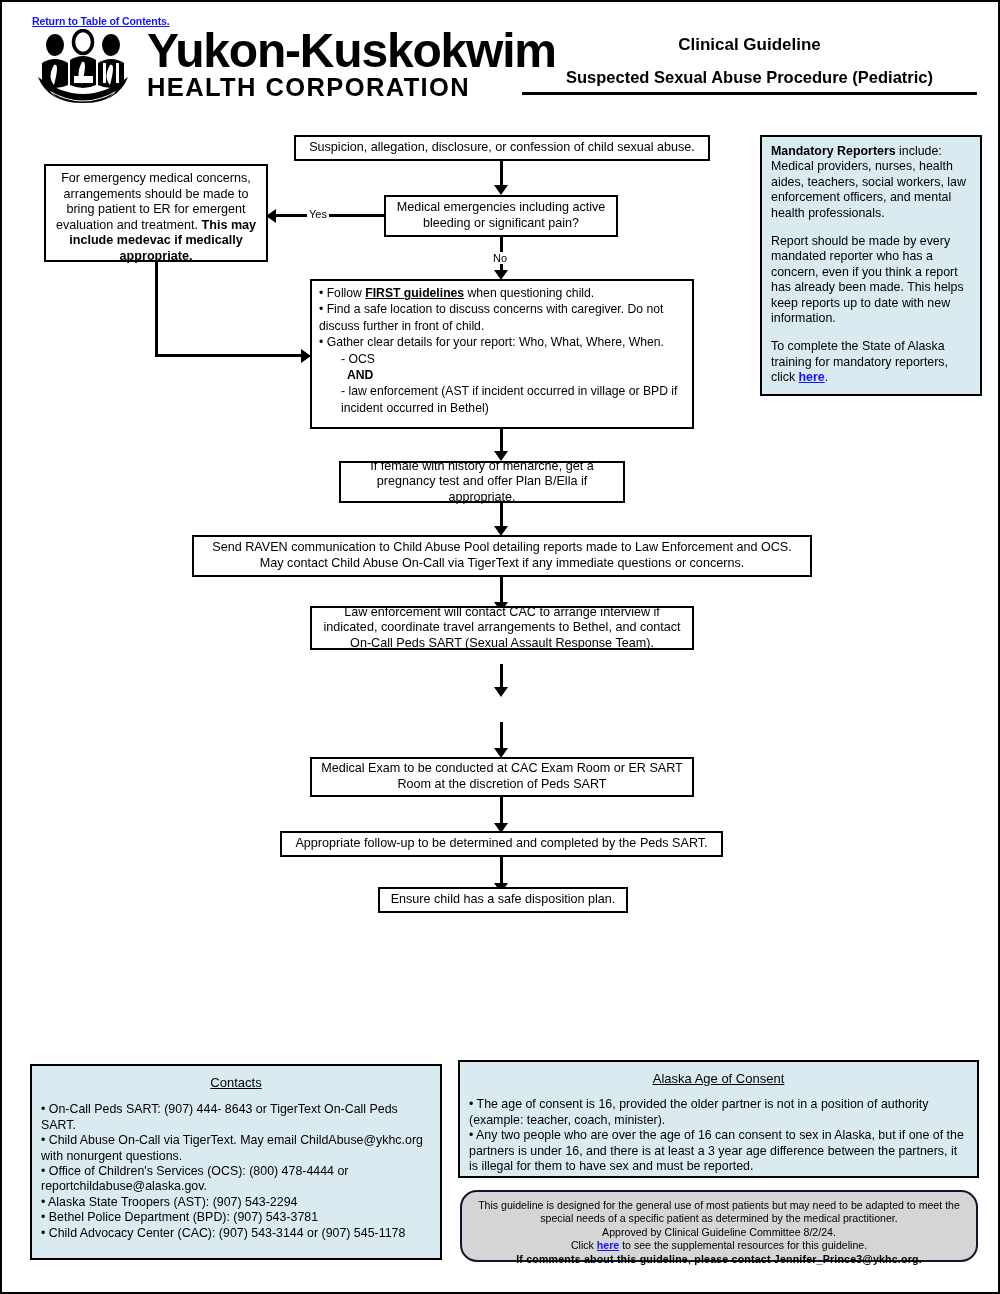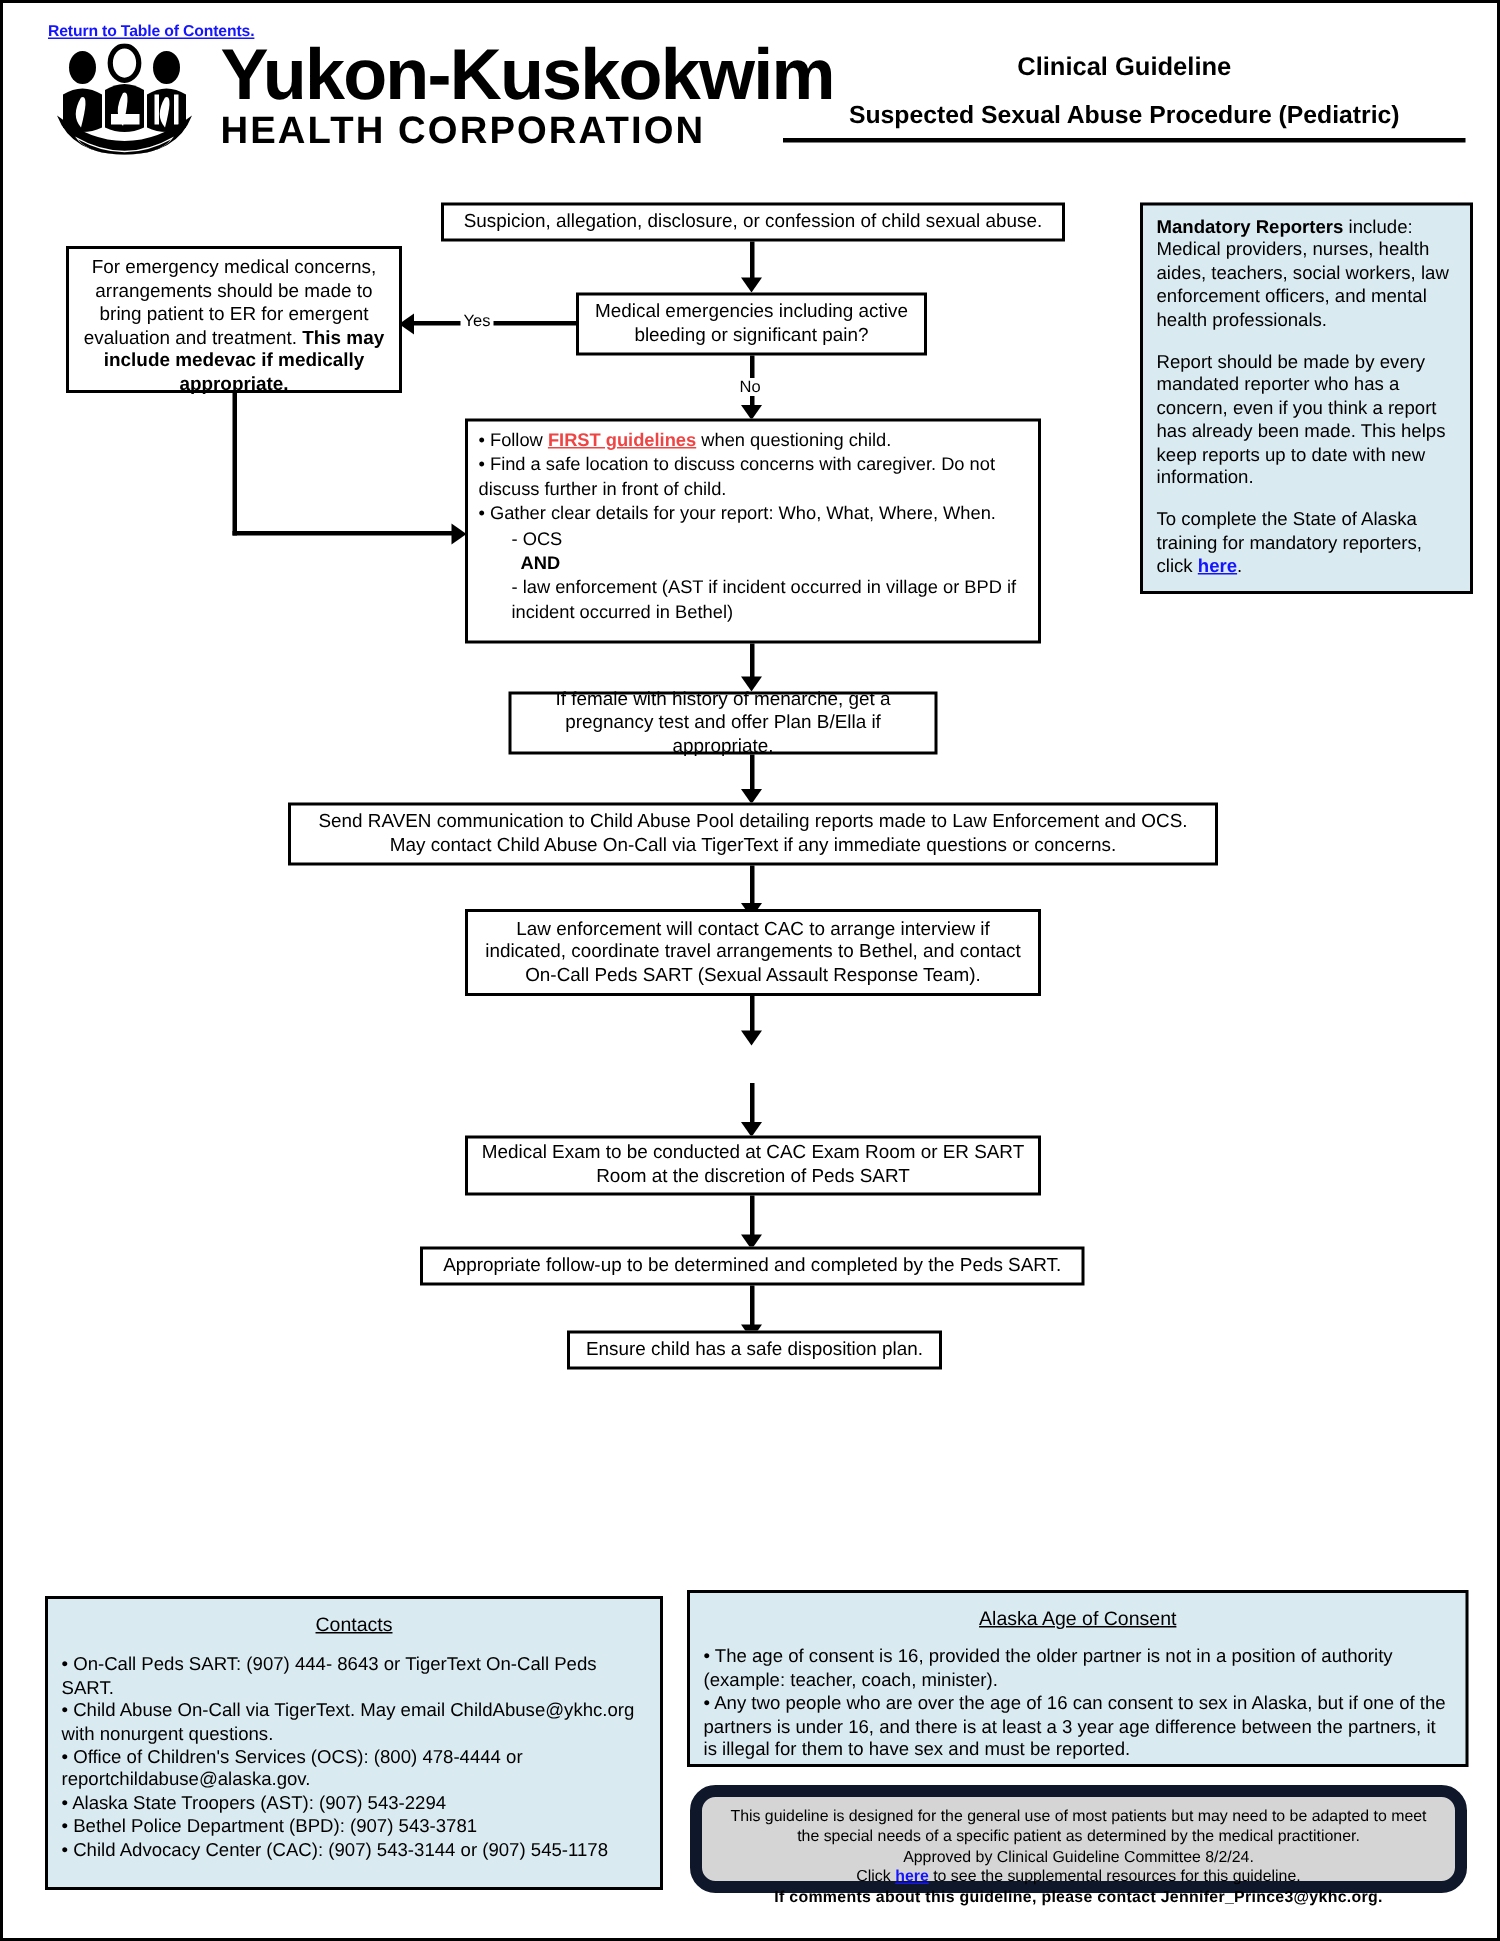"FIRST guidelines" .link { color: #ef4444 -> #000000 }
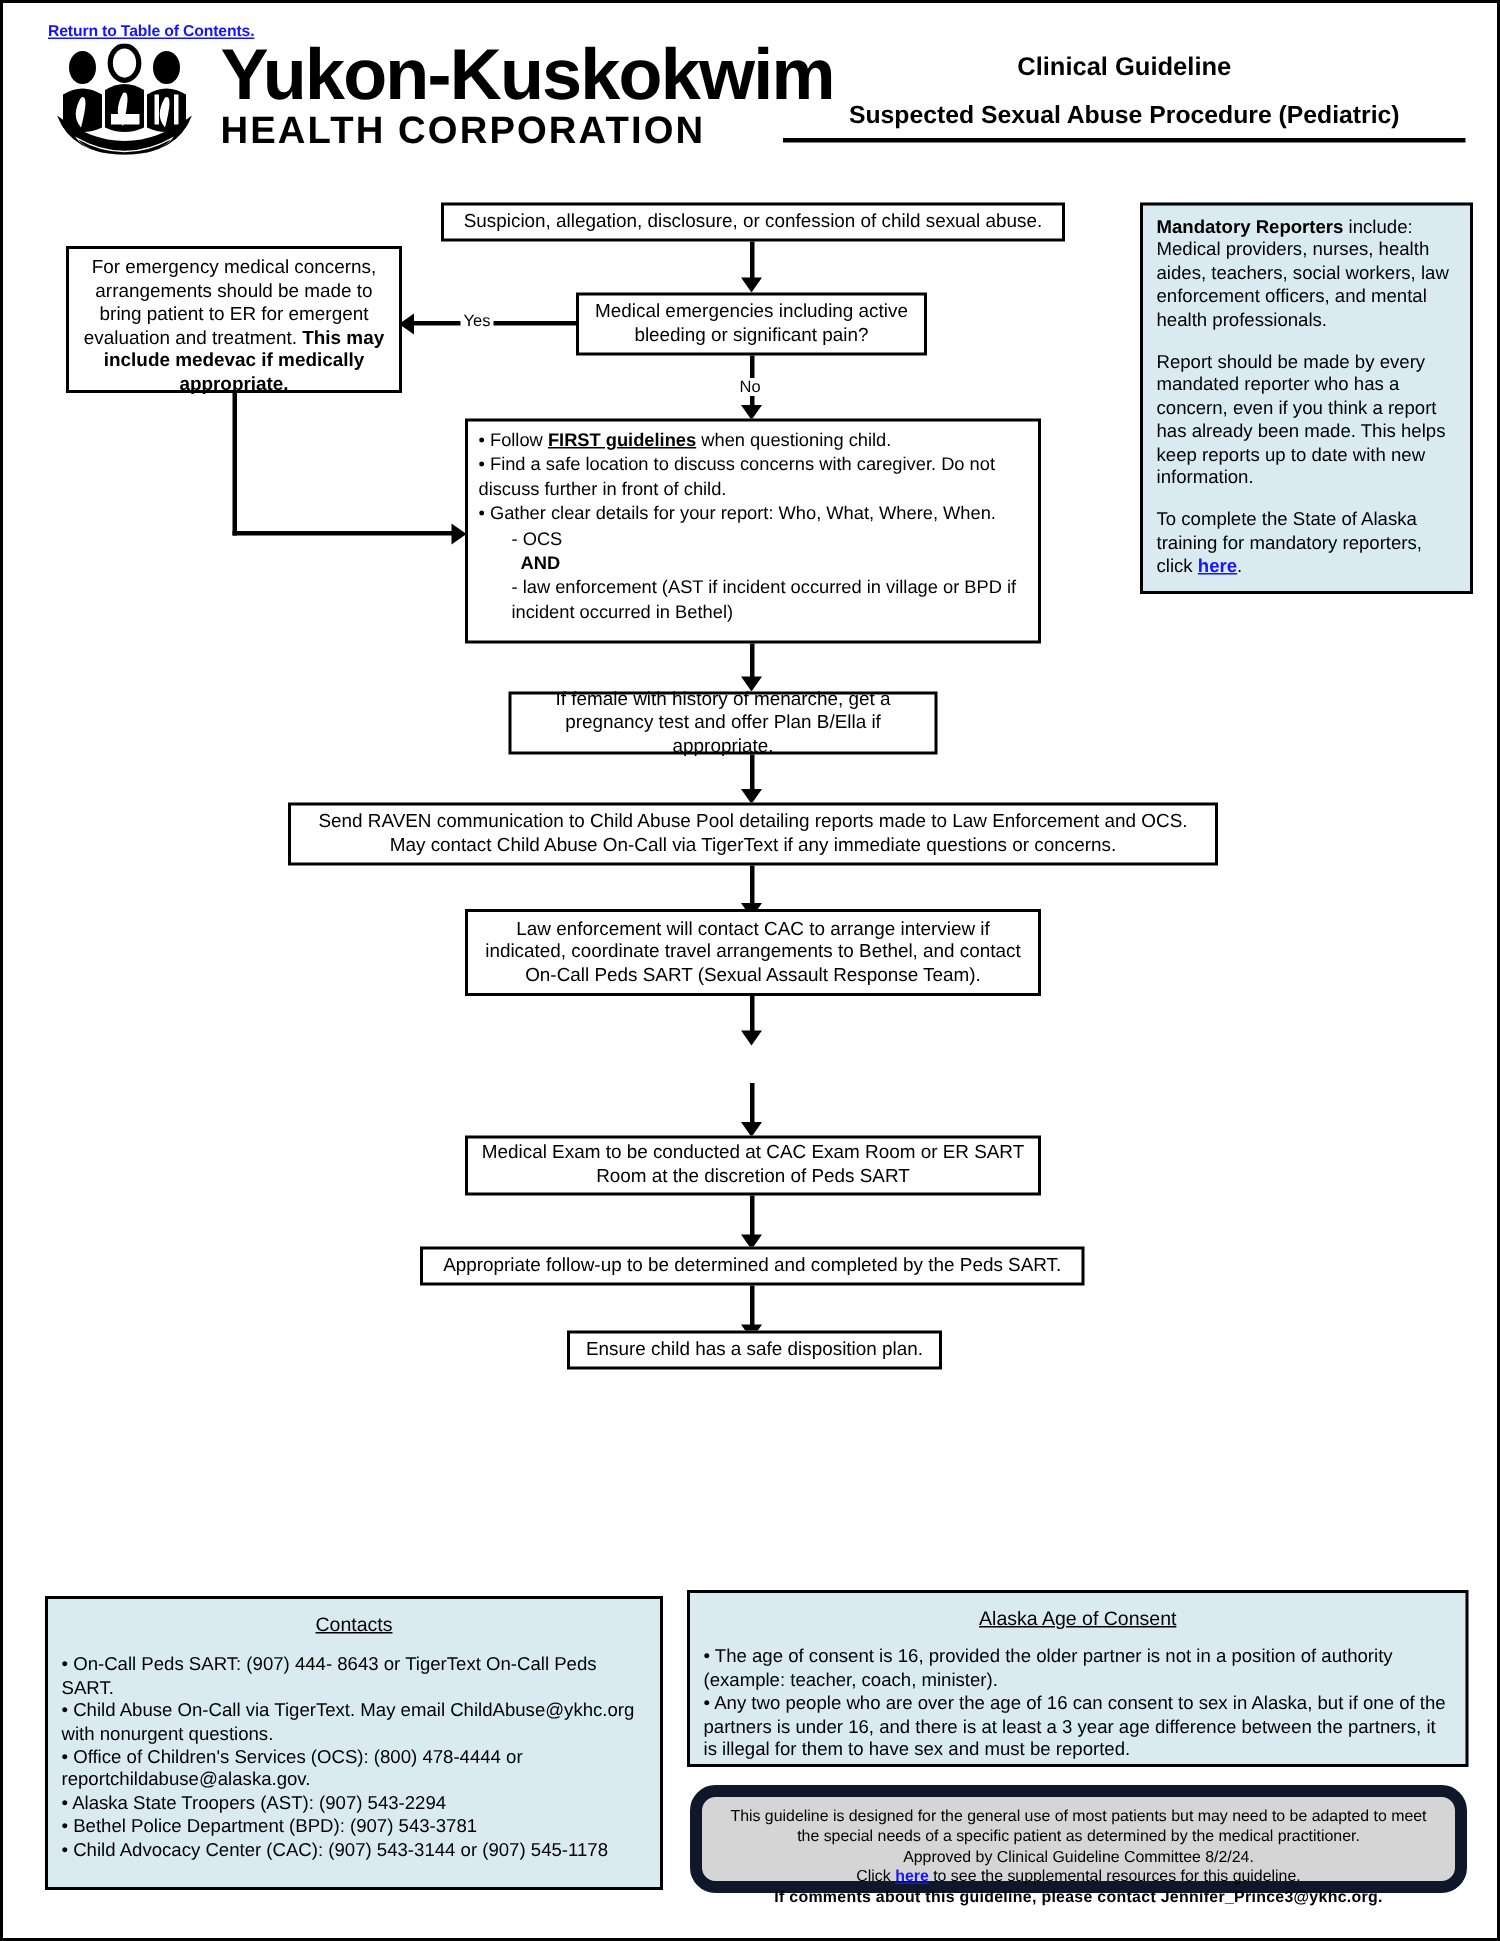"Law enforcement will contact CAC" div.fbox { height: 58px -> 44px }
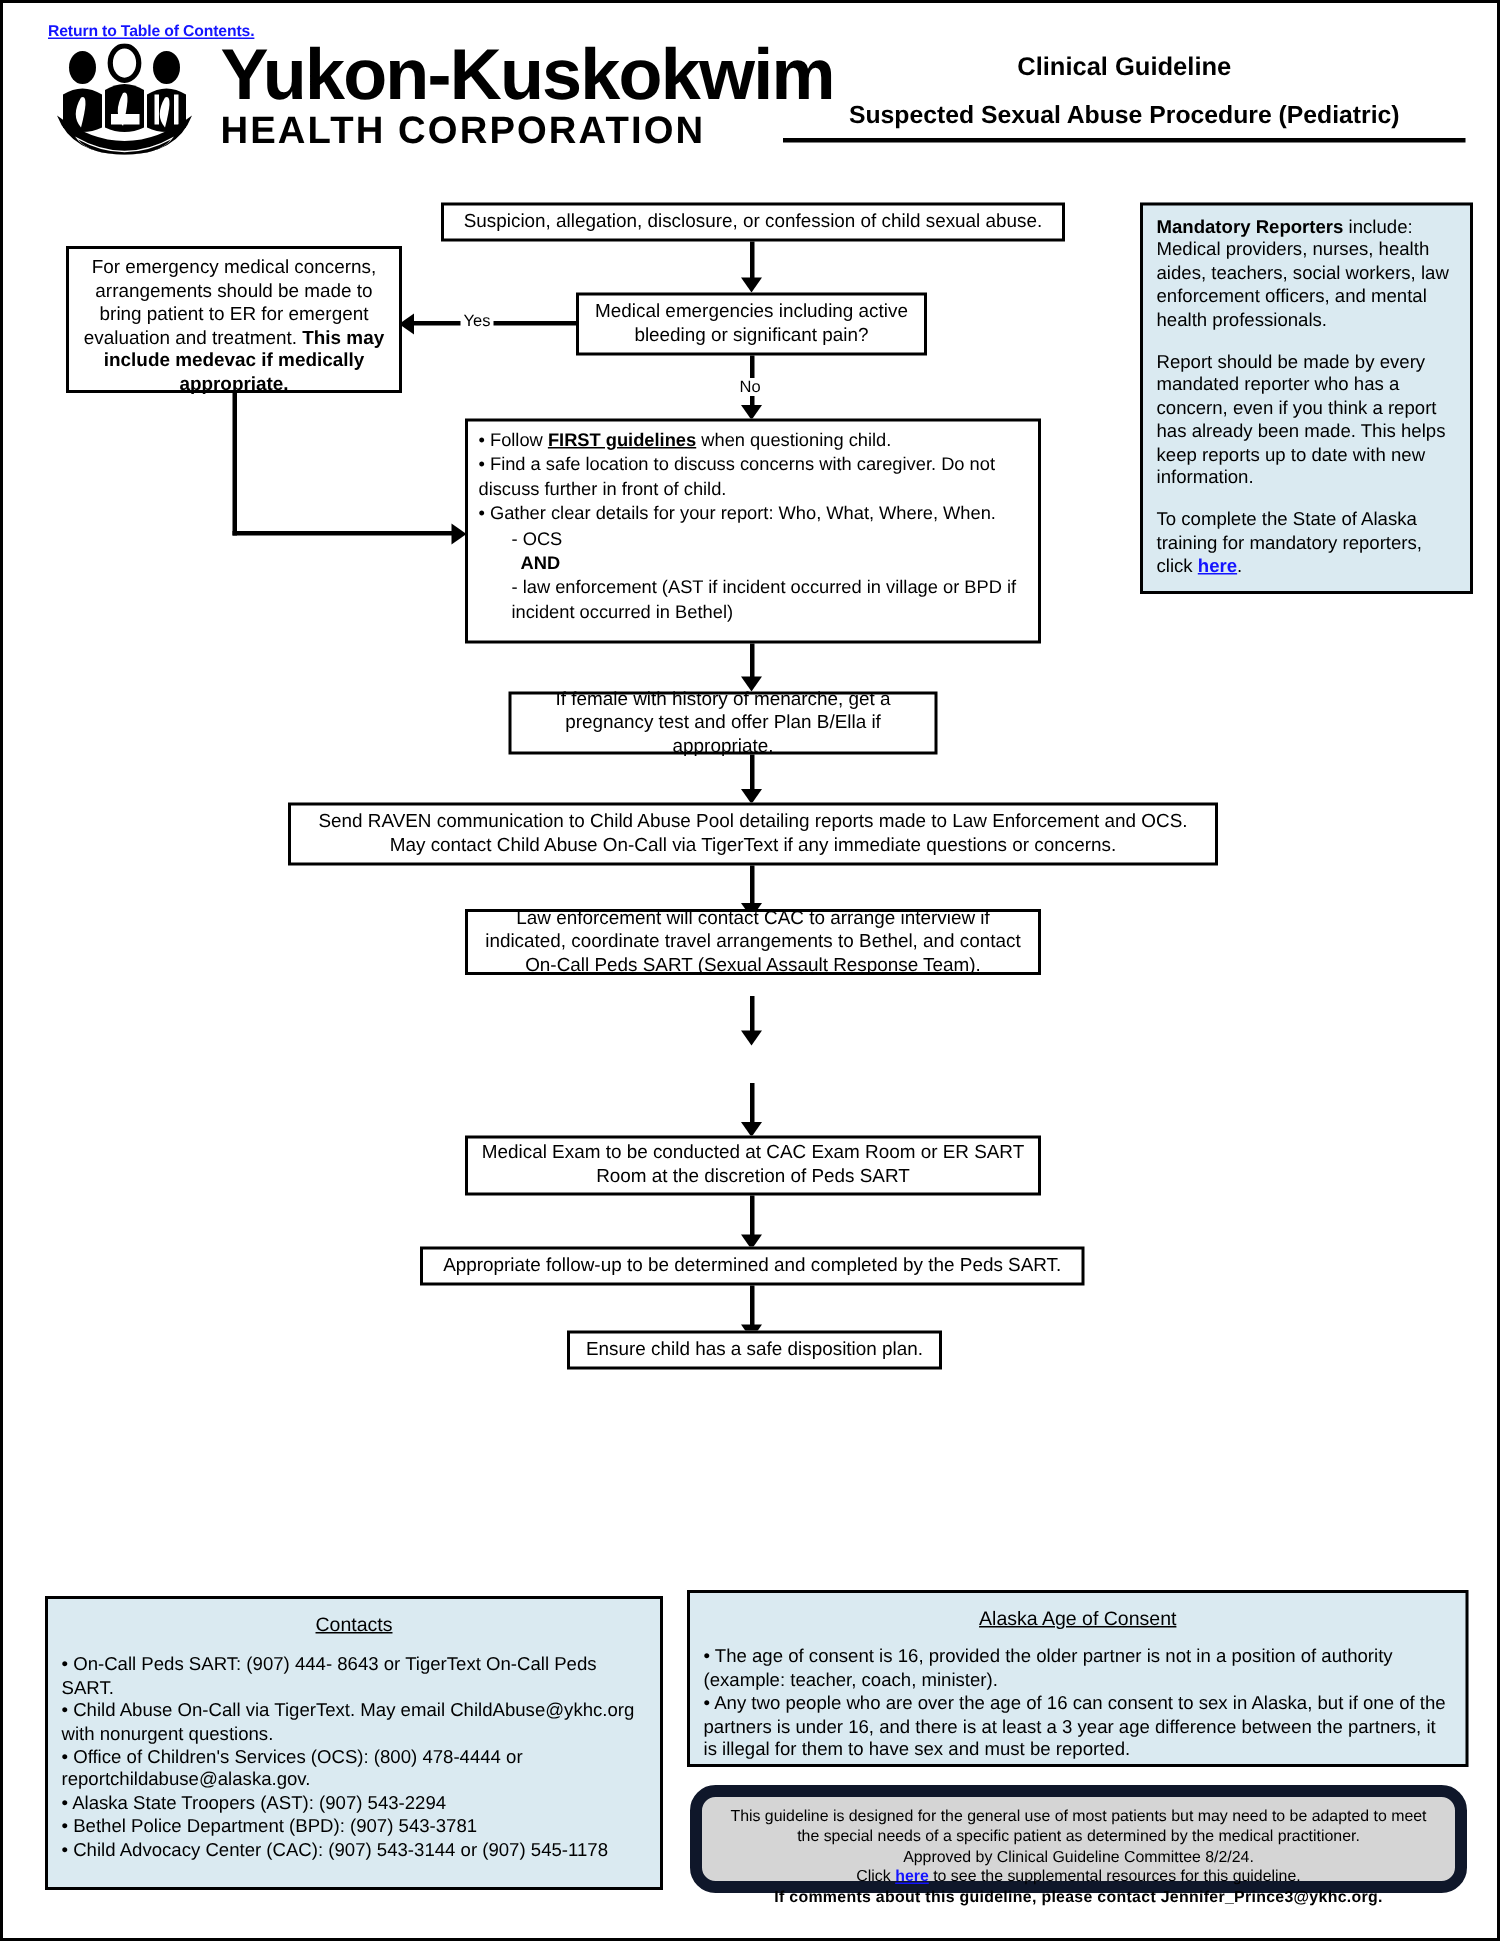"This guideline is designed for" .disclaimer { border: 8px solid #0f172a -> 2px solid #0f172a }
